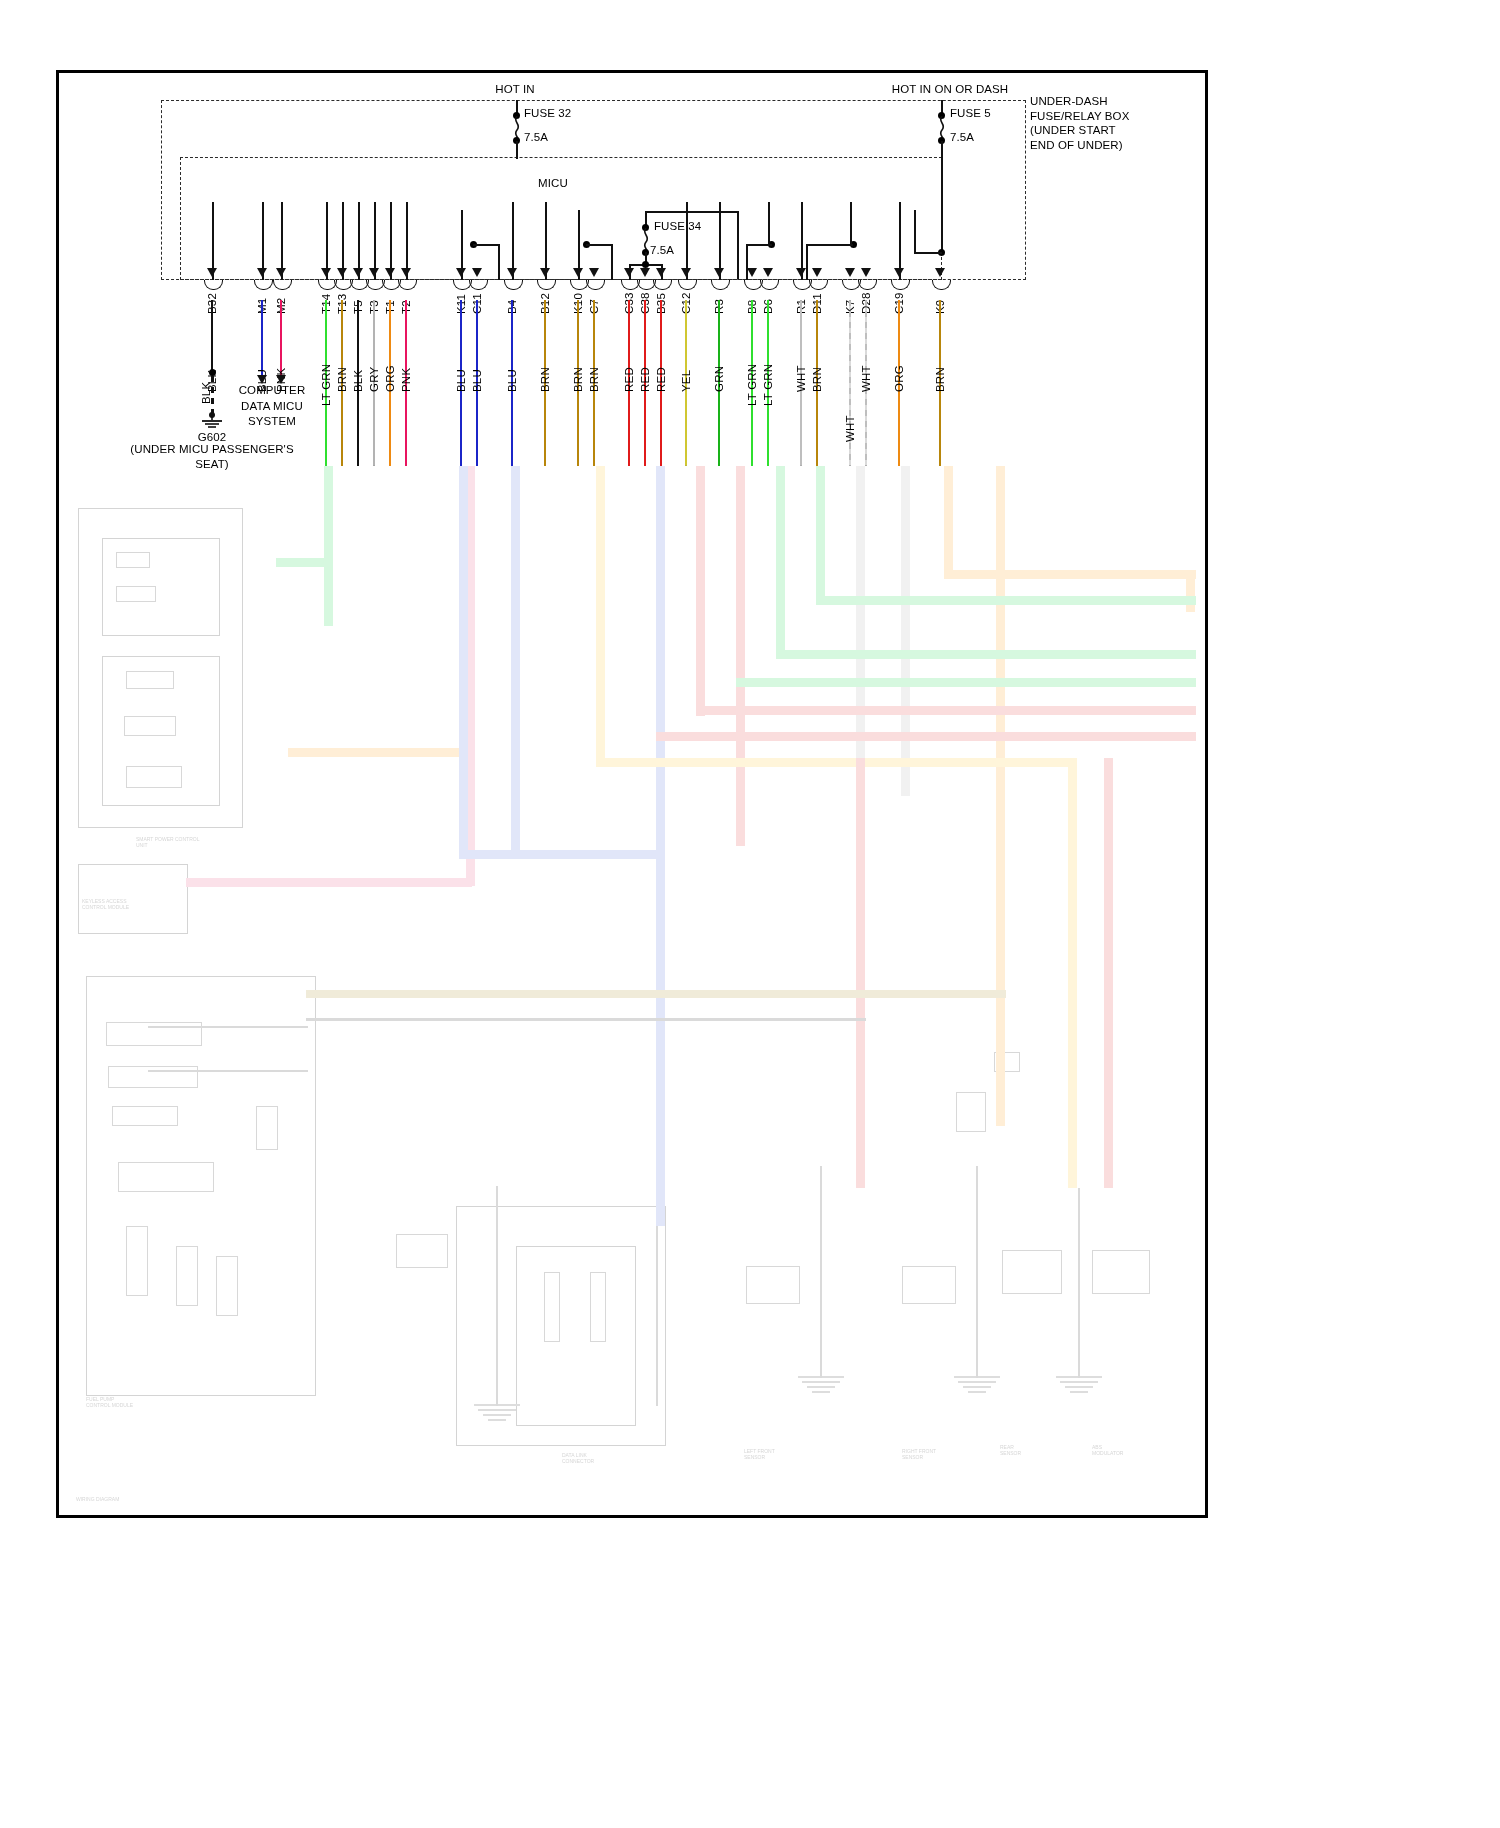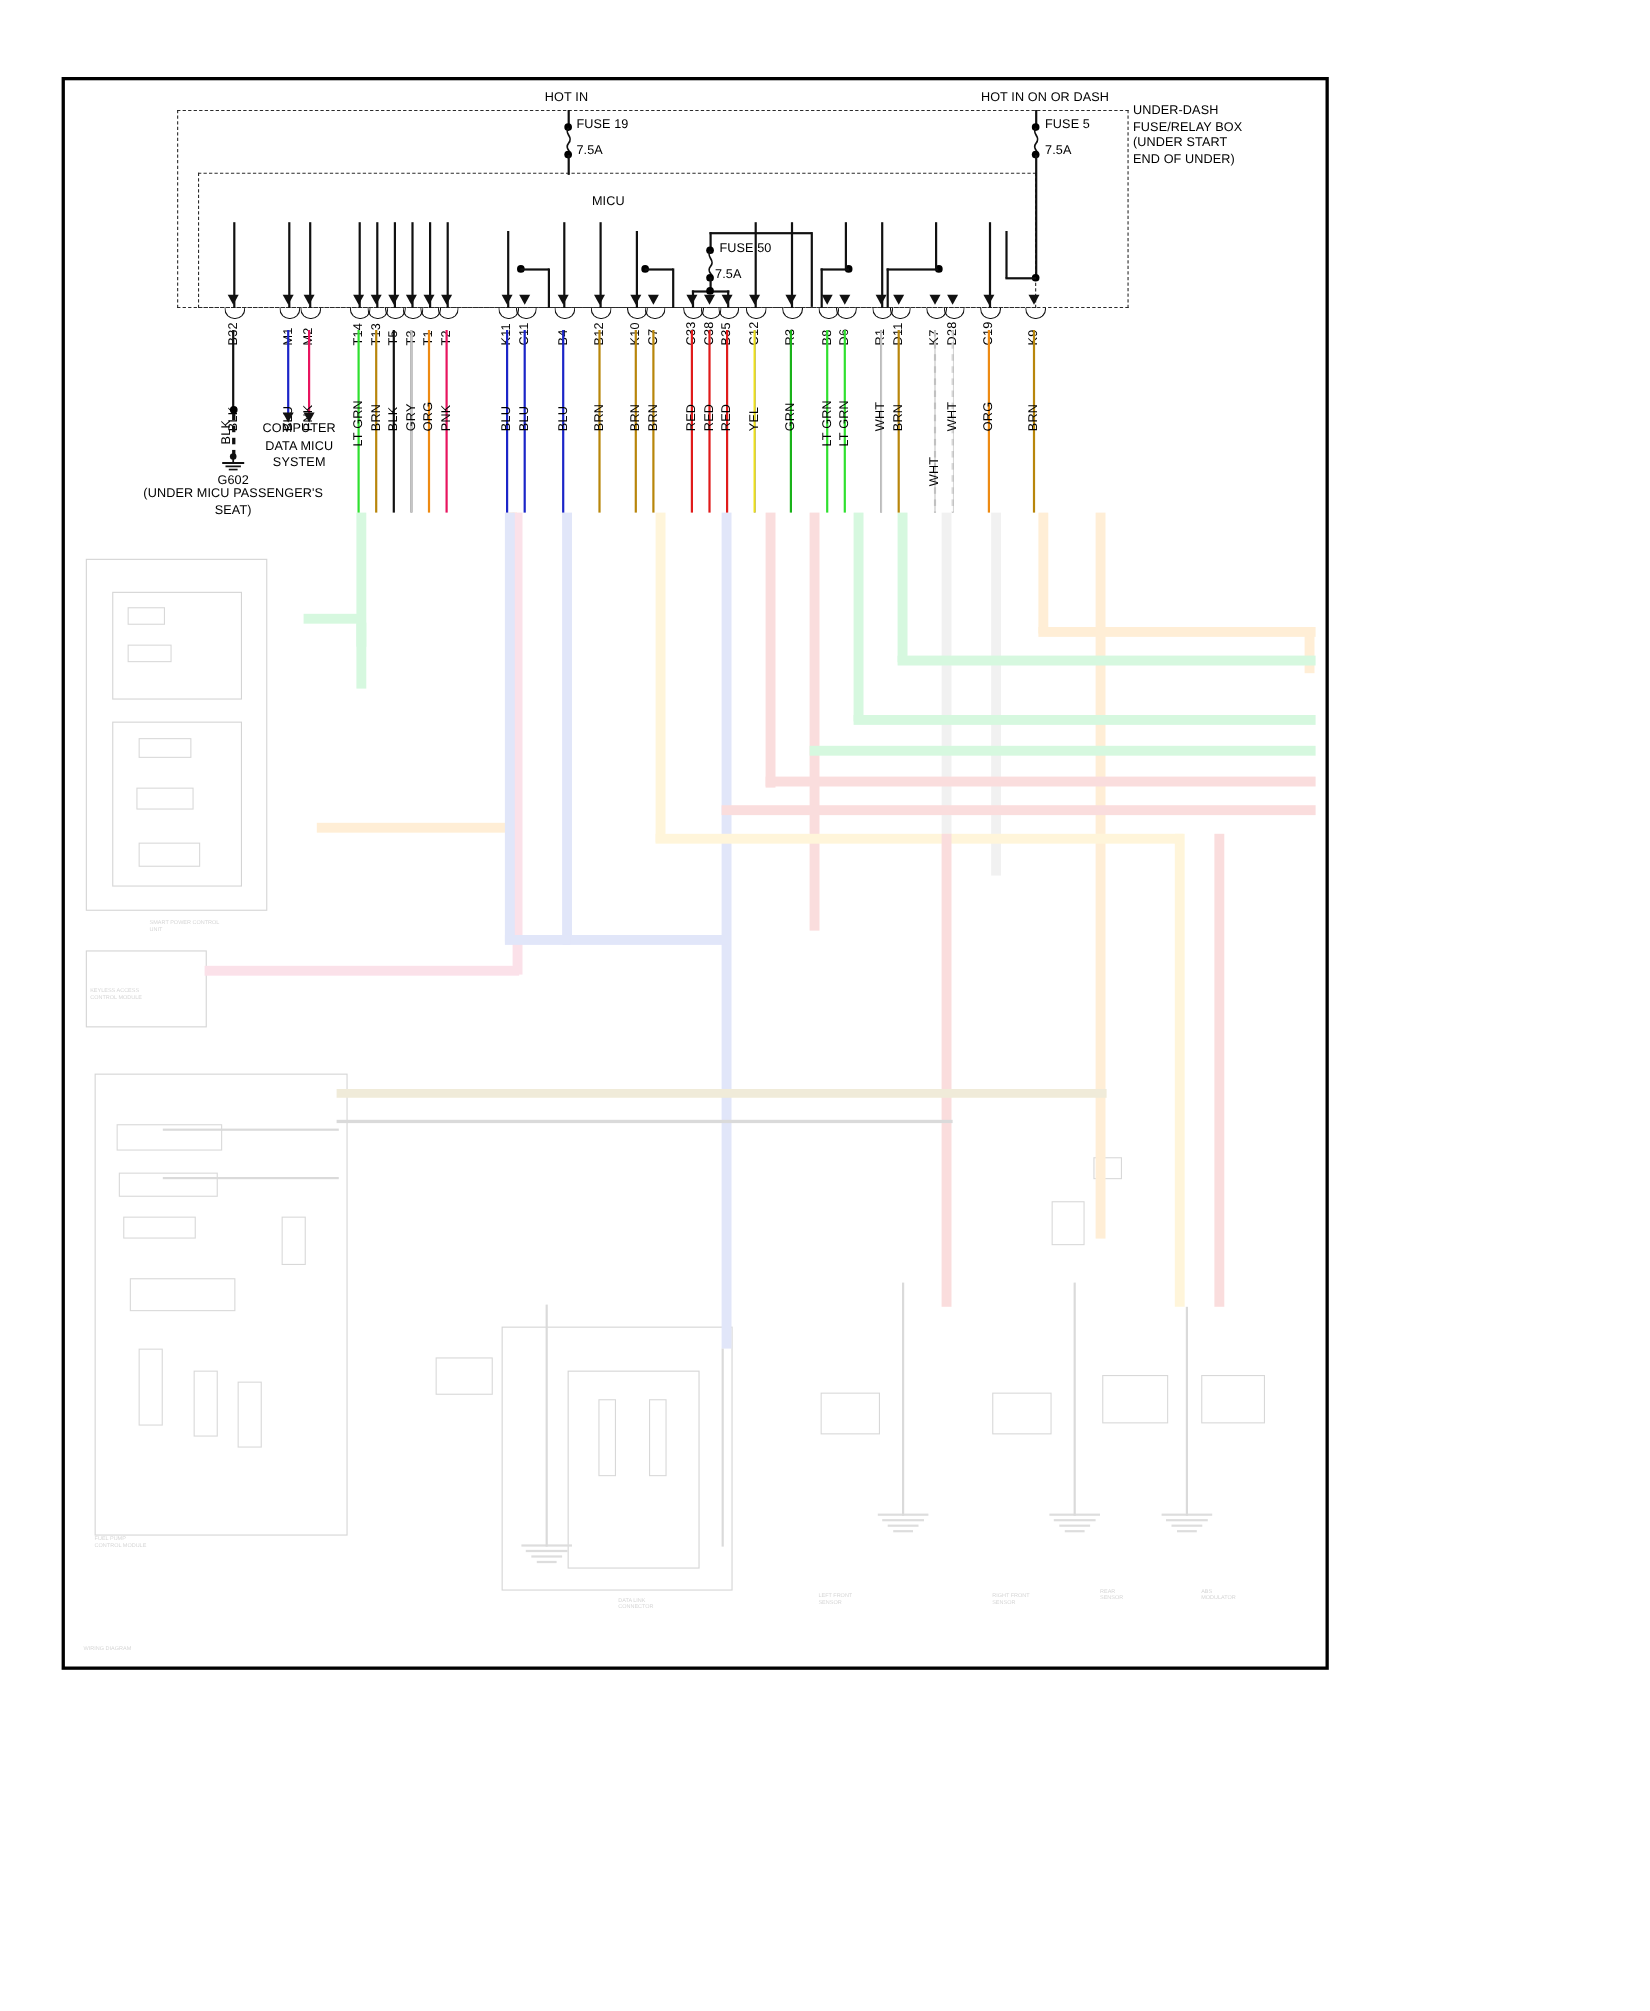"FUSE 19" div.lbl { text: 19 -> 32 }
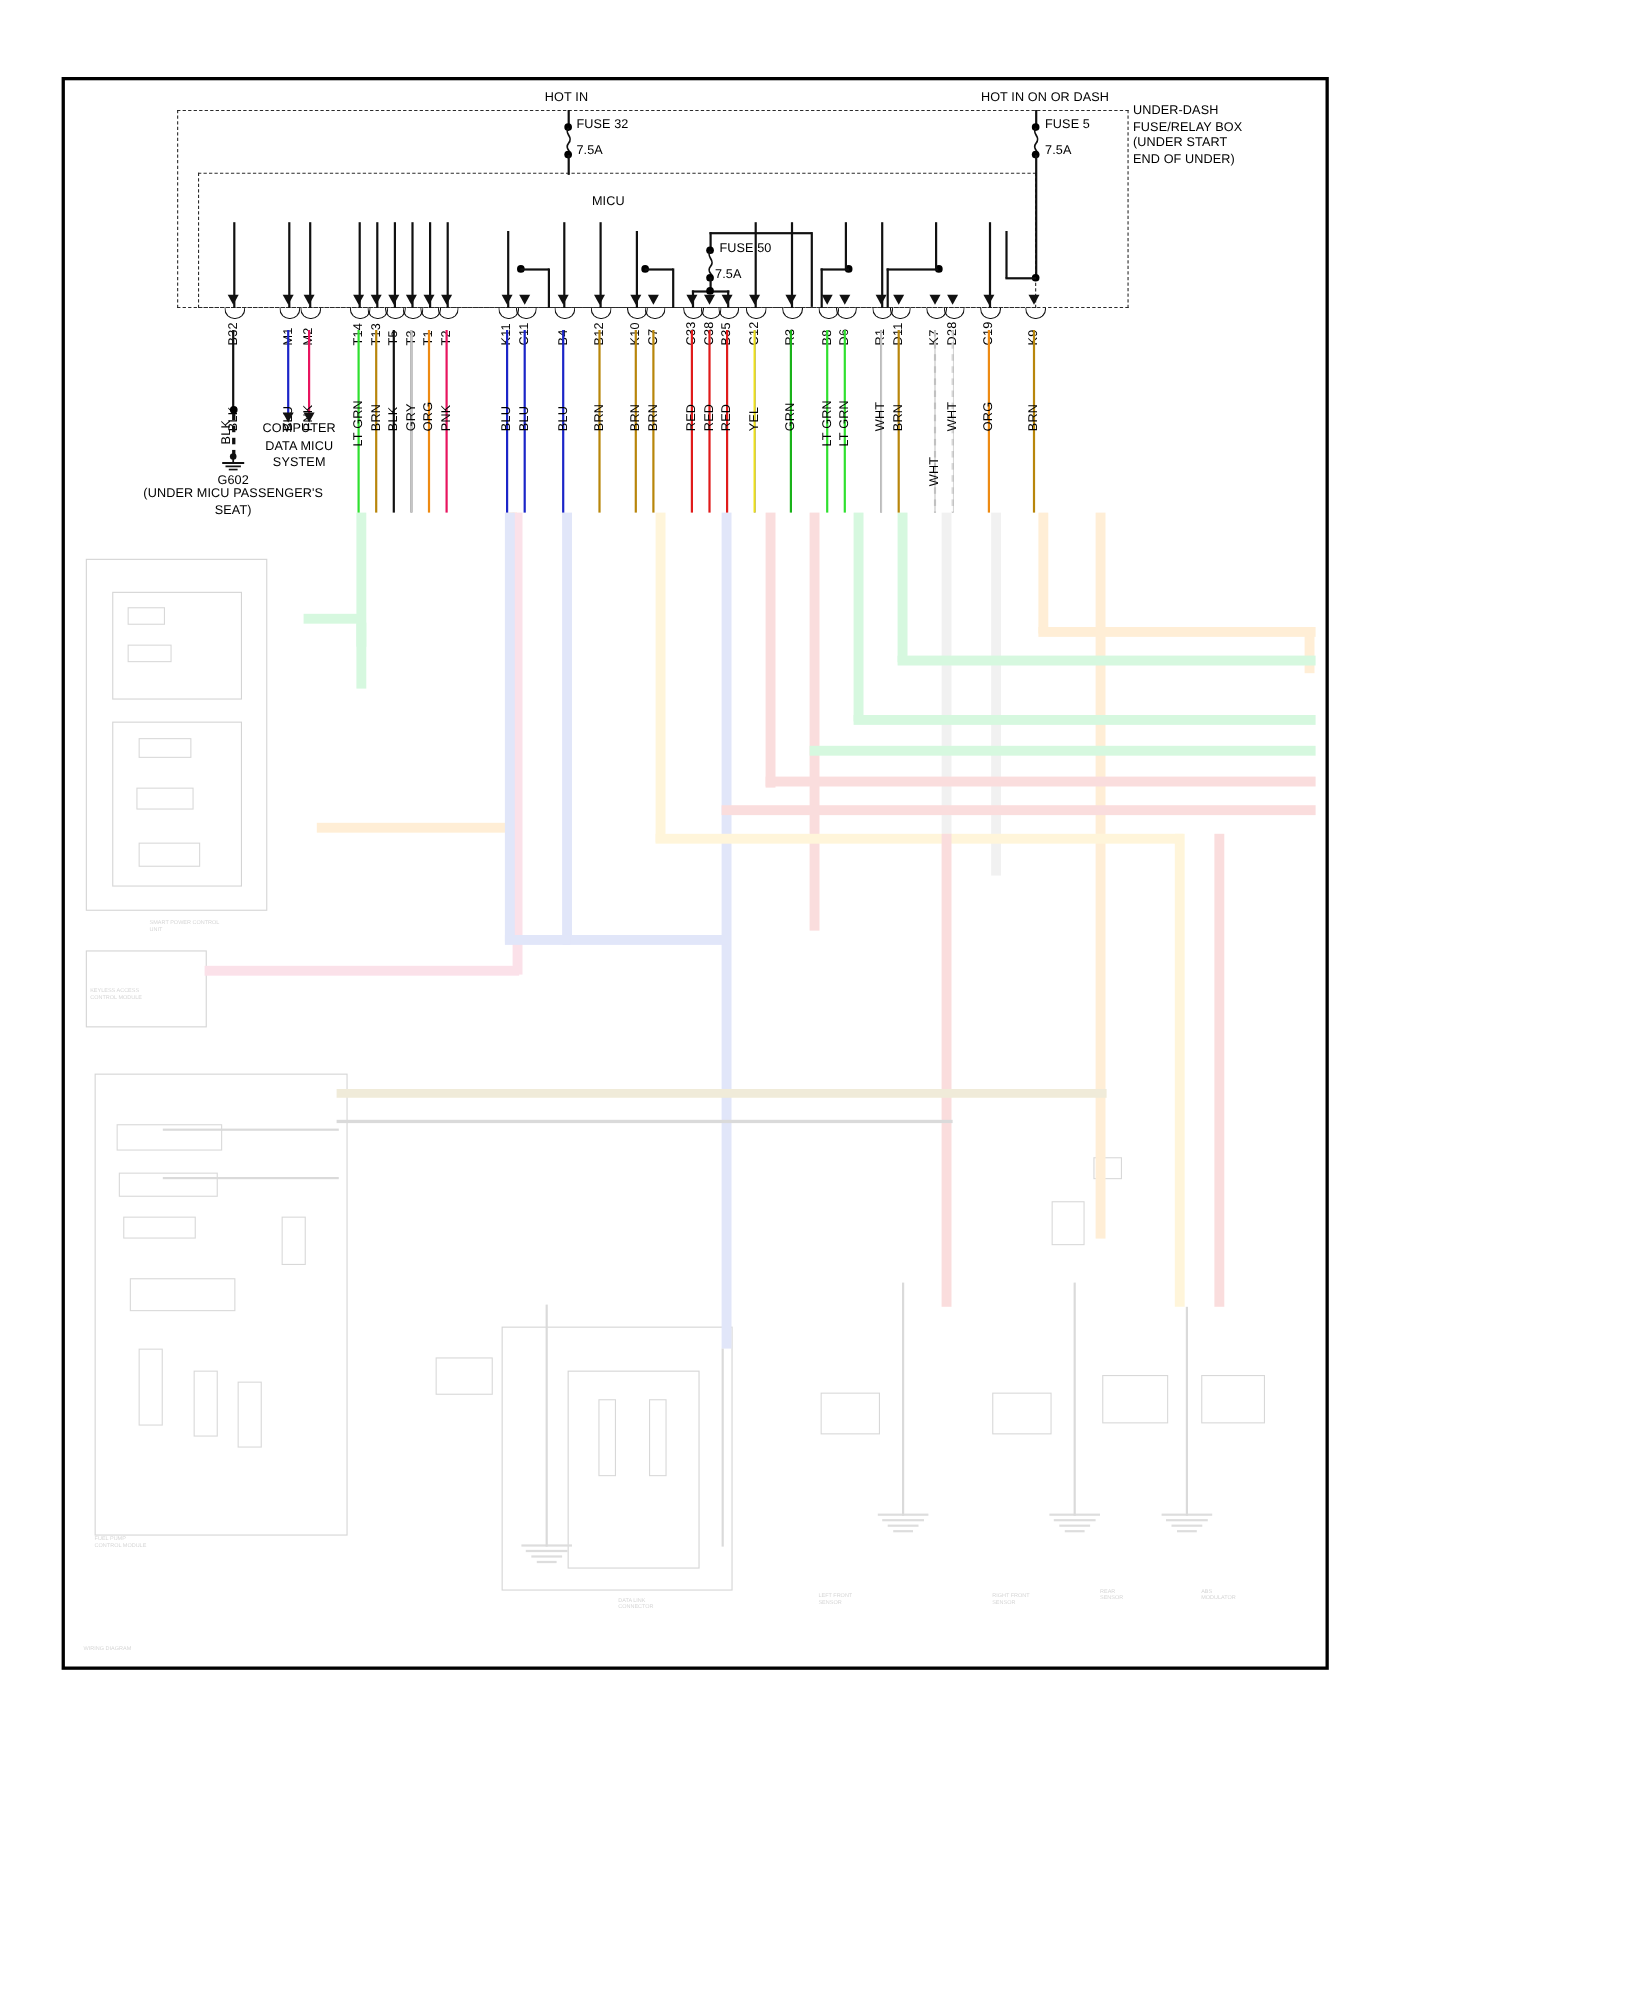"FUSE 50" div.lbl { text: 50 -> 34 }
